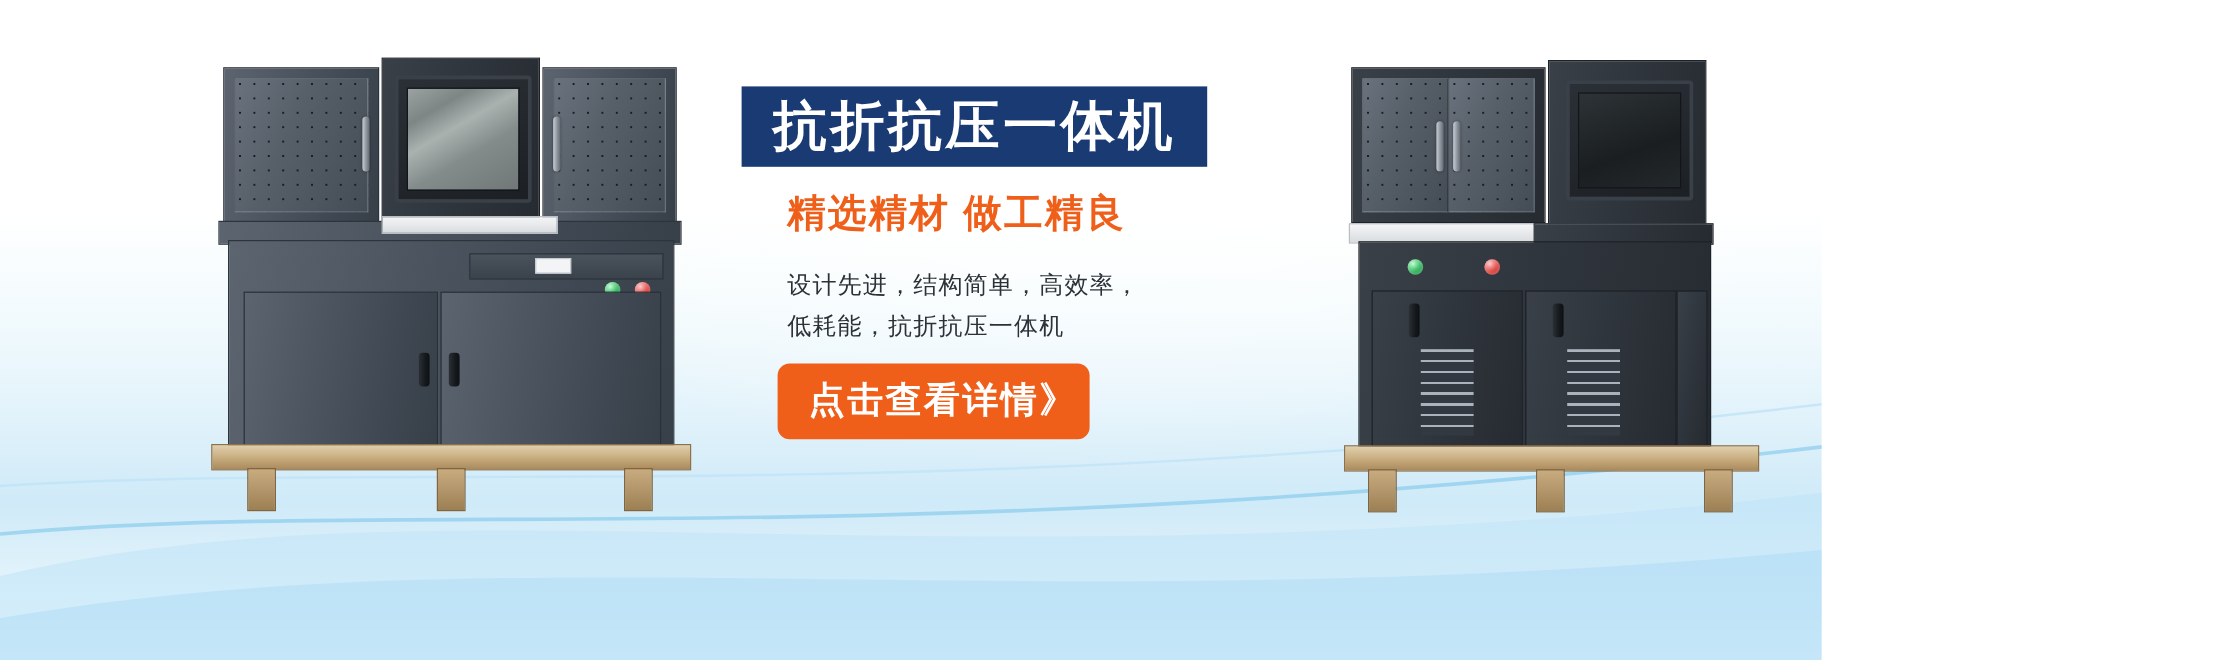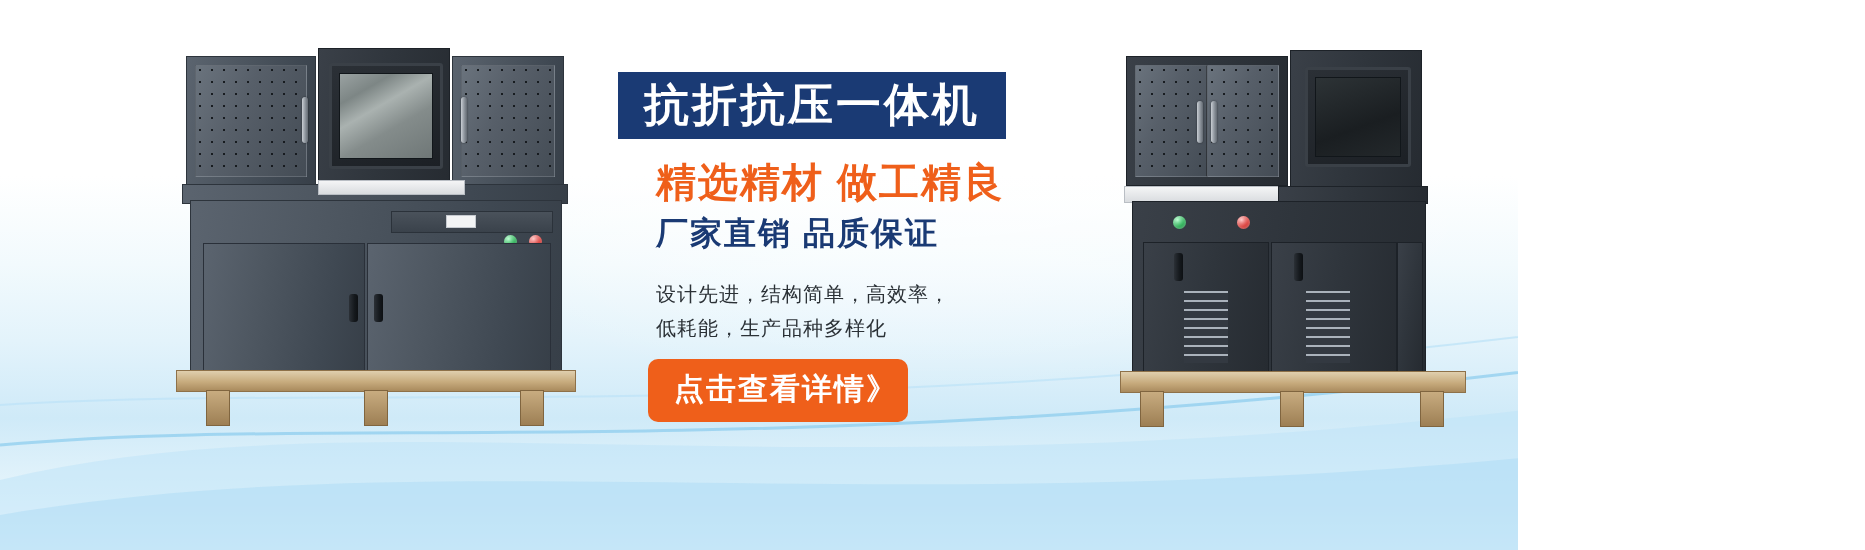"精选精材 做工精良" .line-orange { font-size: 40px -> 32px }
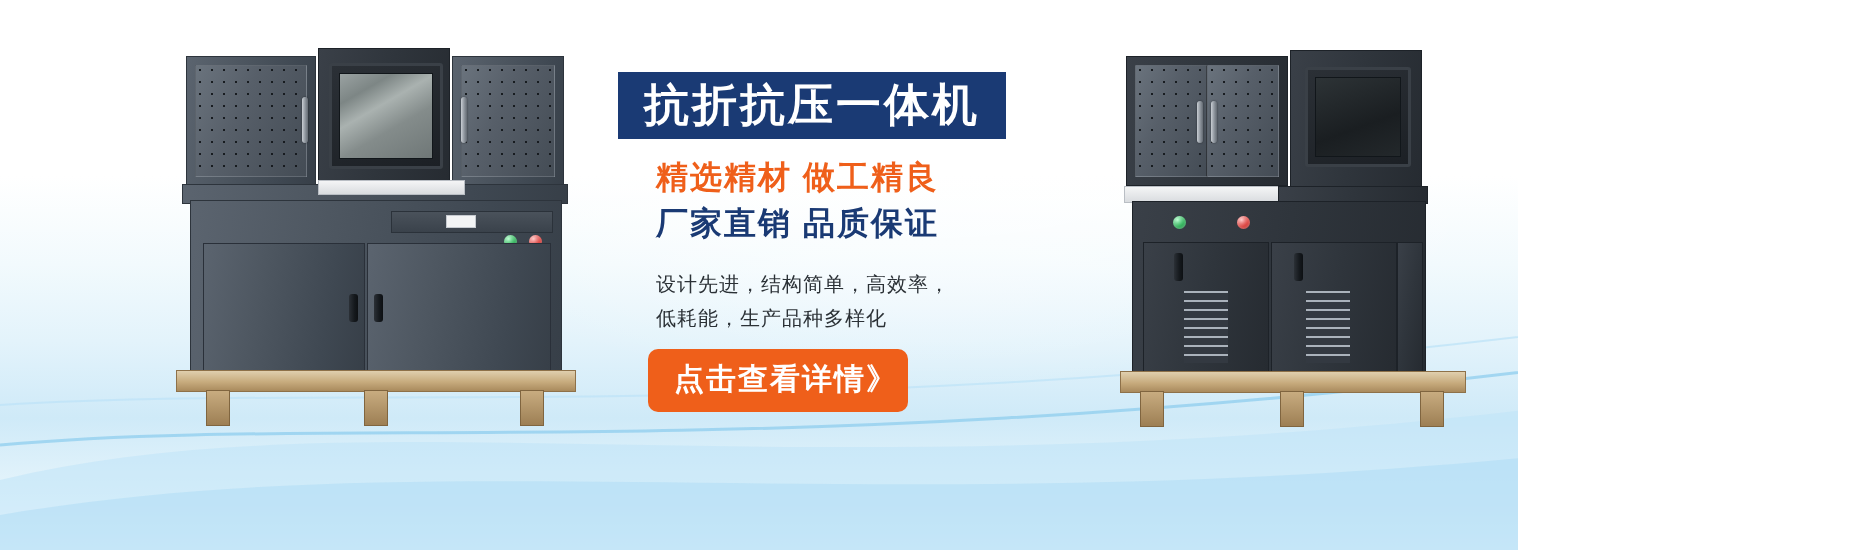"厂家直销 品质保证" div.line-blue { html: <div>厂家直销 品质保证</div> -> none }
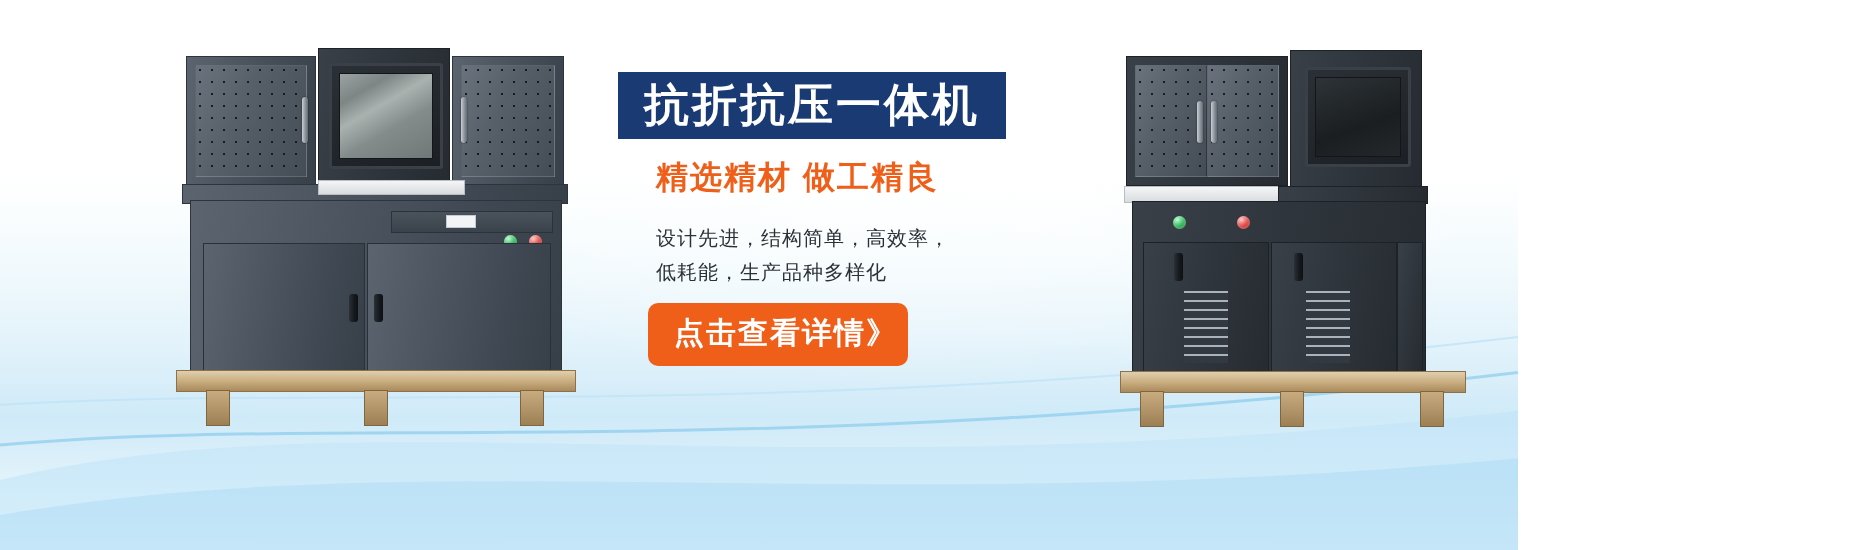"低耗能，生产品种多样化" div { text: 生产品种多样化 -> 抗折抗压一体机 }
